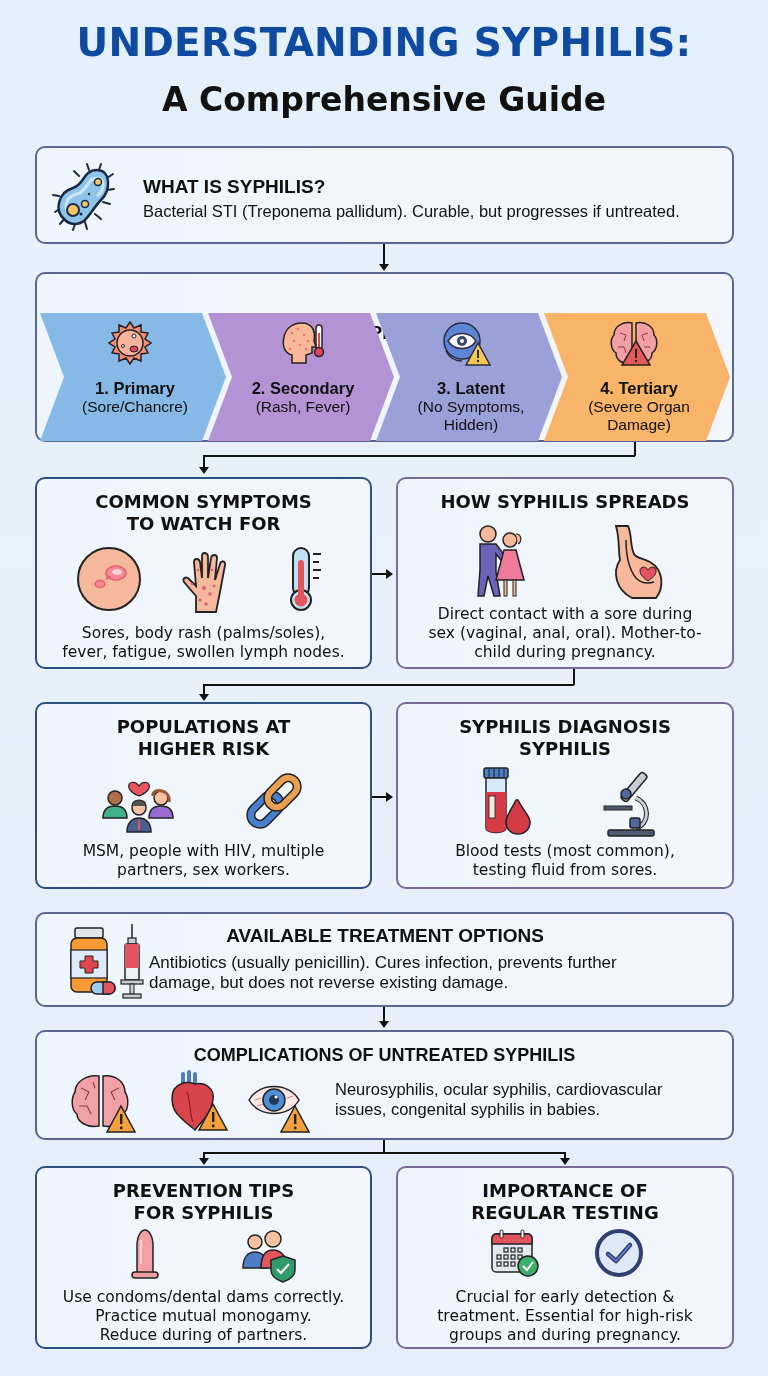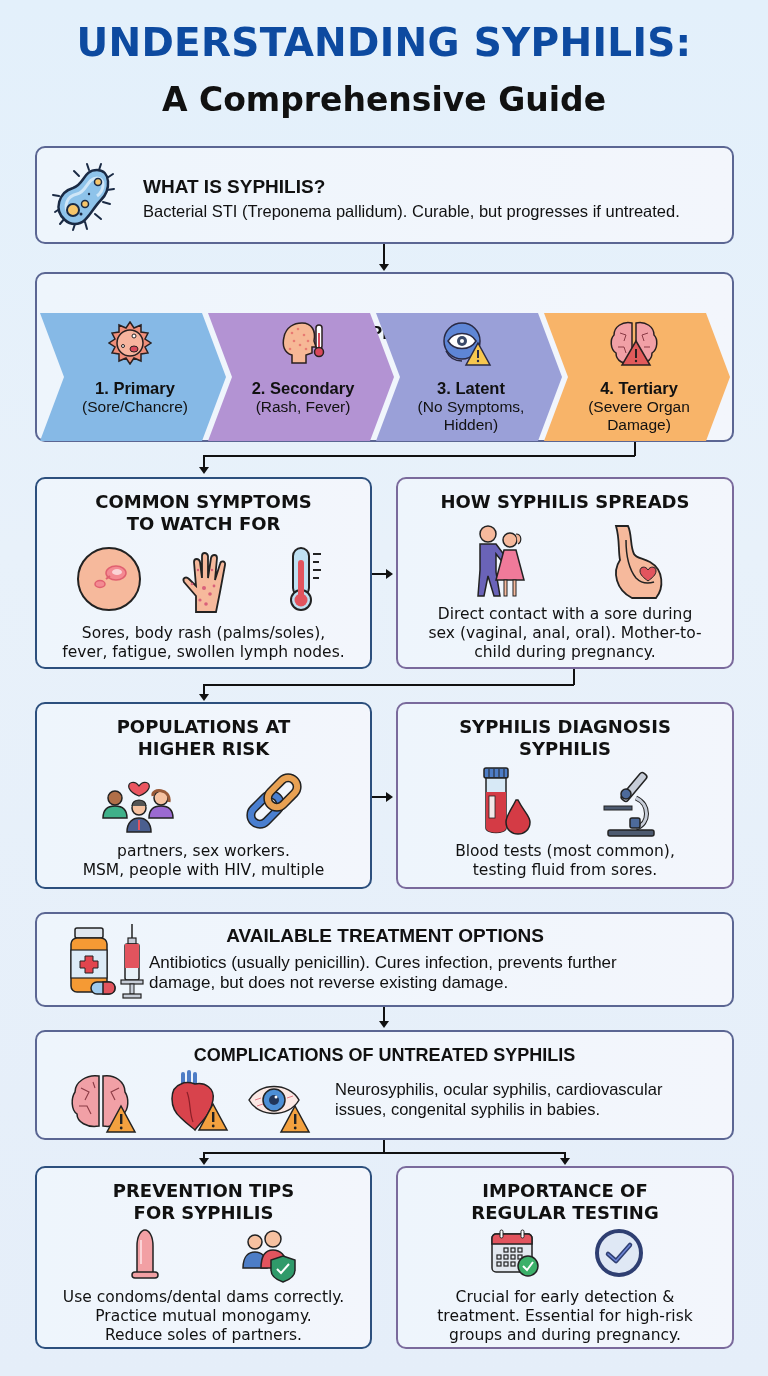"partners, sex workers." div { order: before "MSM, people with HIV, multiple" -> after "MSM, people with HIV, multiple" }
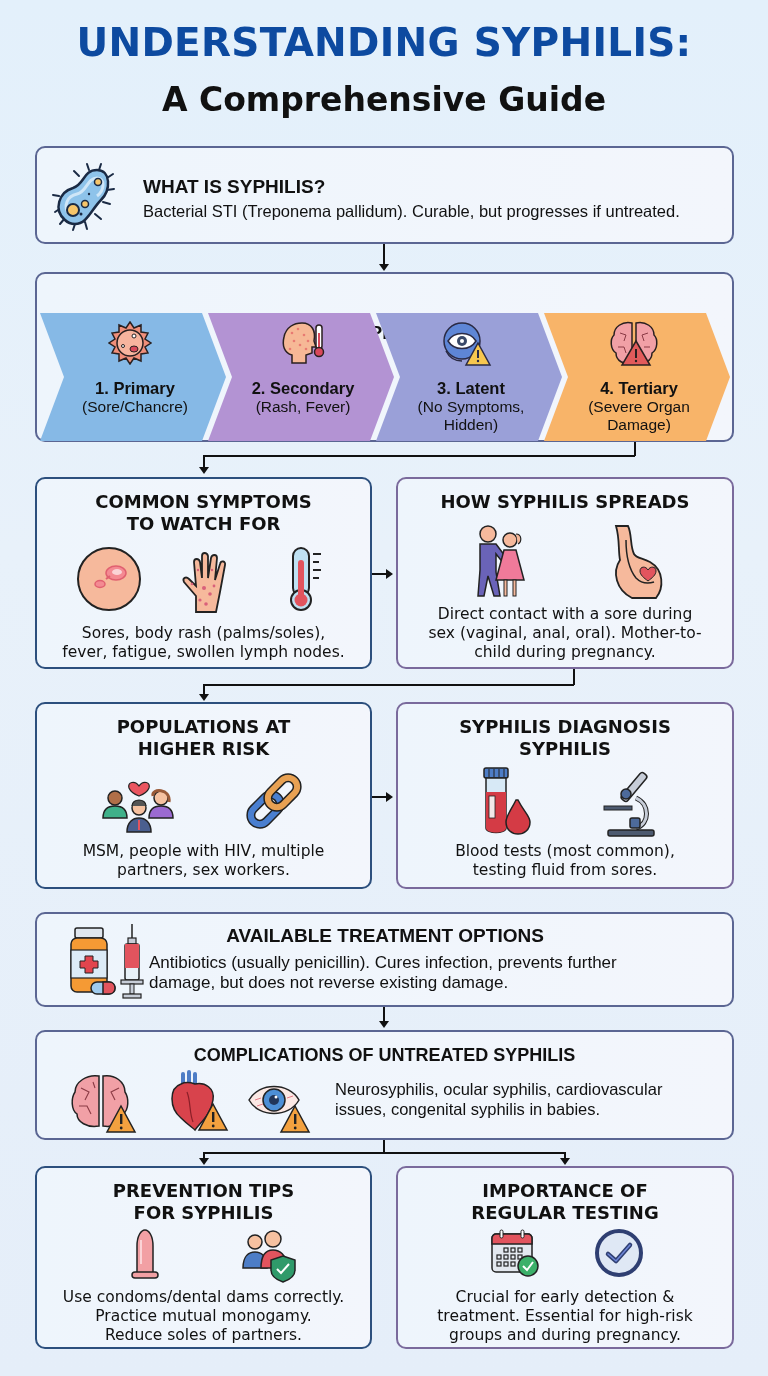"Reduce soles of partners." div { text: soles -> during }
